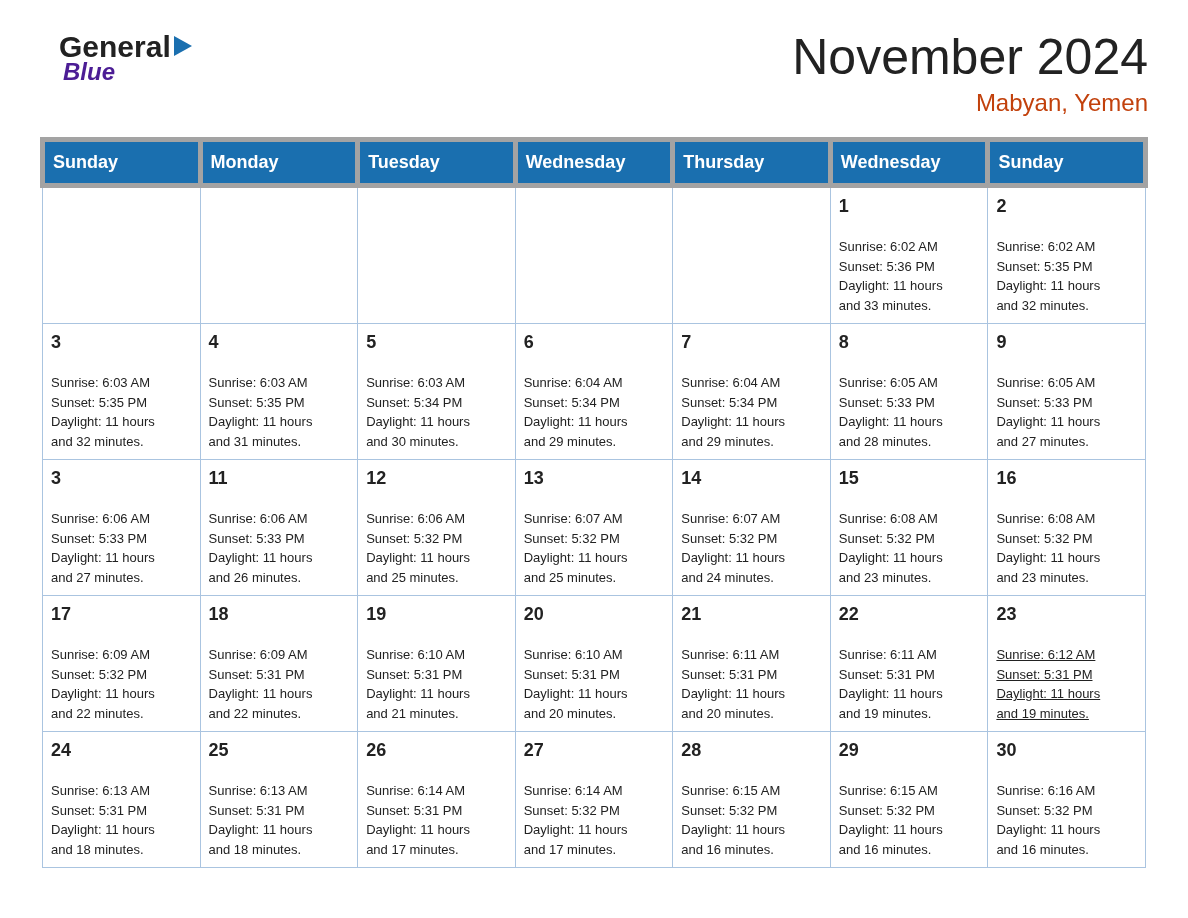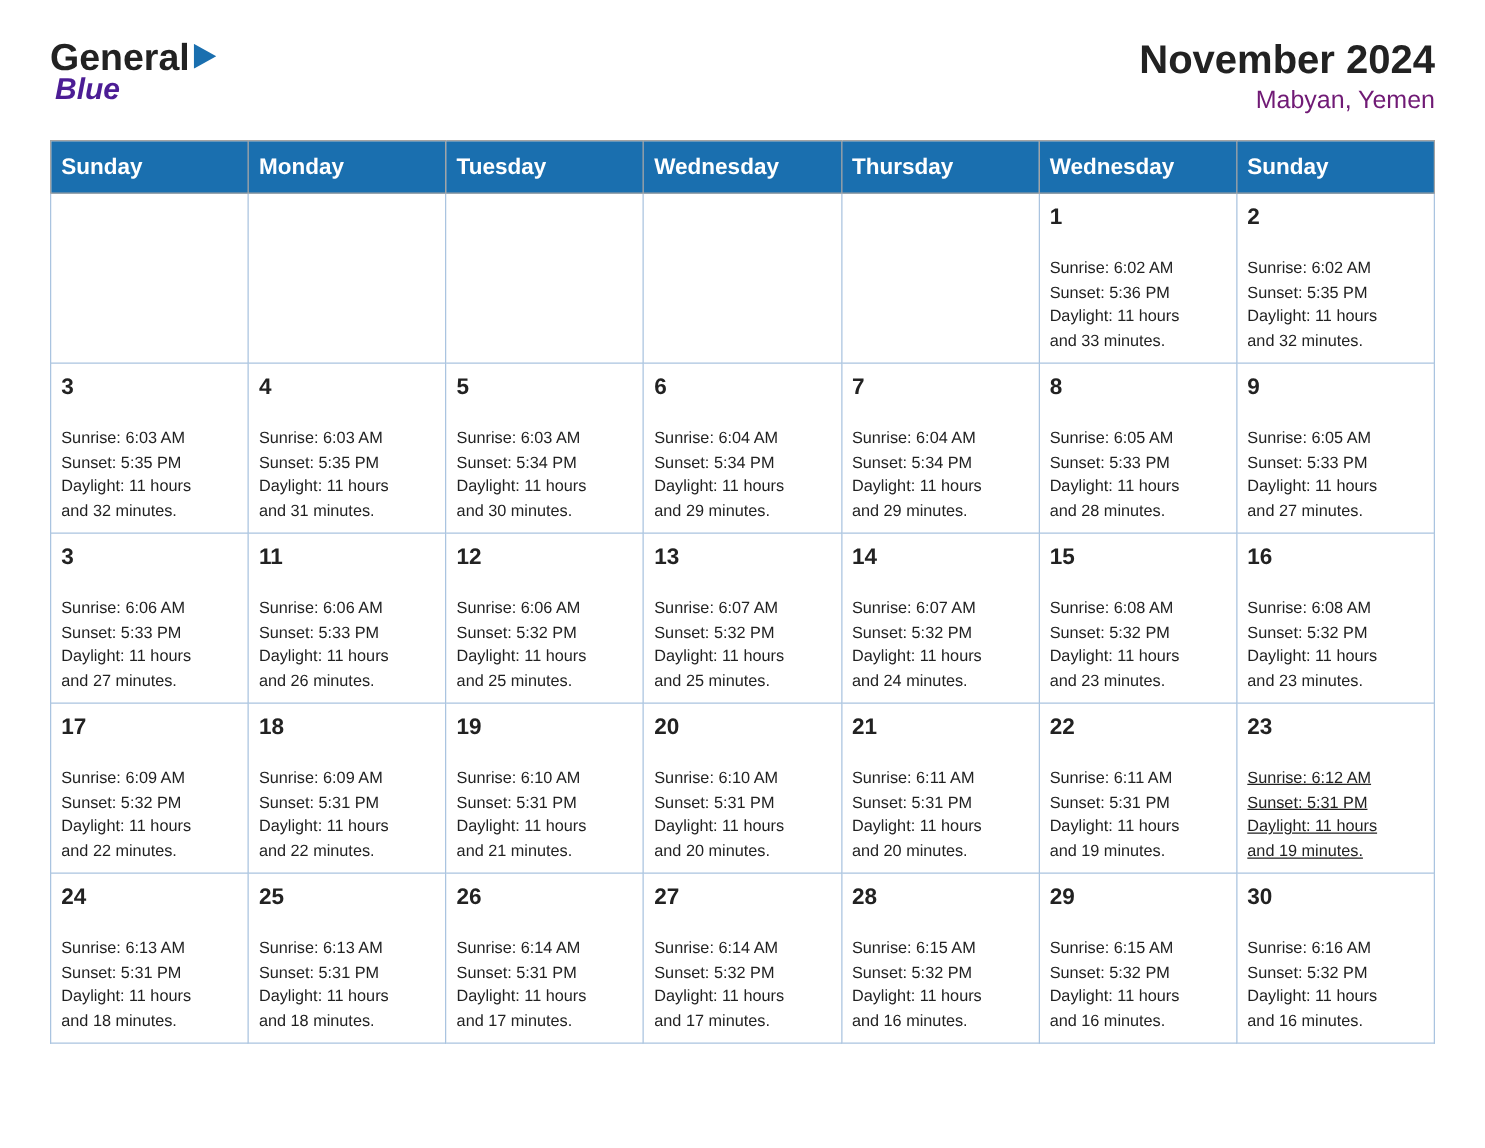"General" .logo-wrapper { margin-left: none -> 19px }
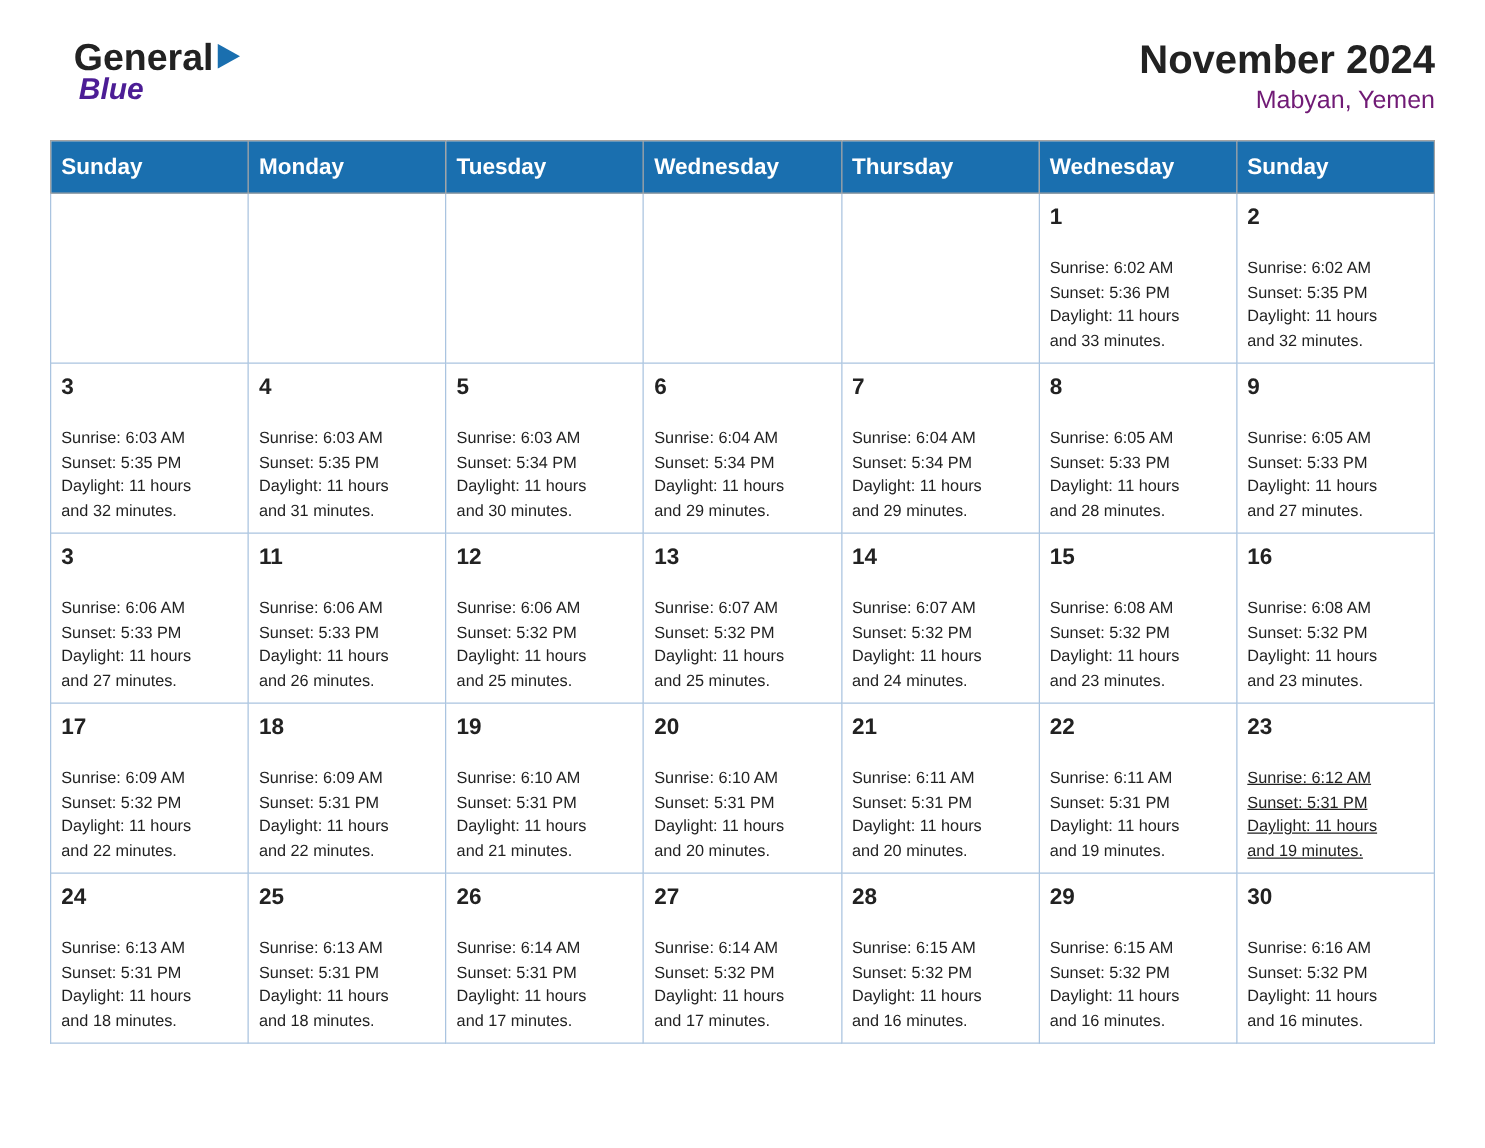"November 2024" .month-title { font-size: 32px -> 50px; font-weight: bold -> normal }
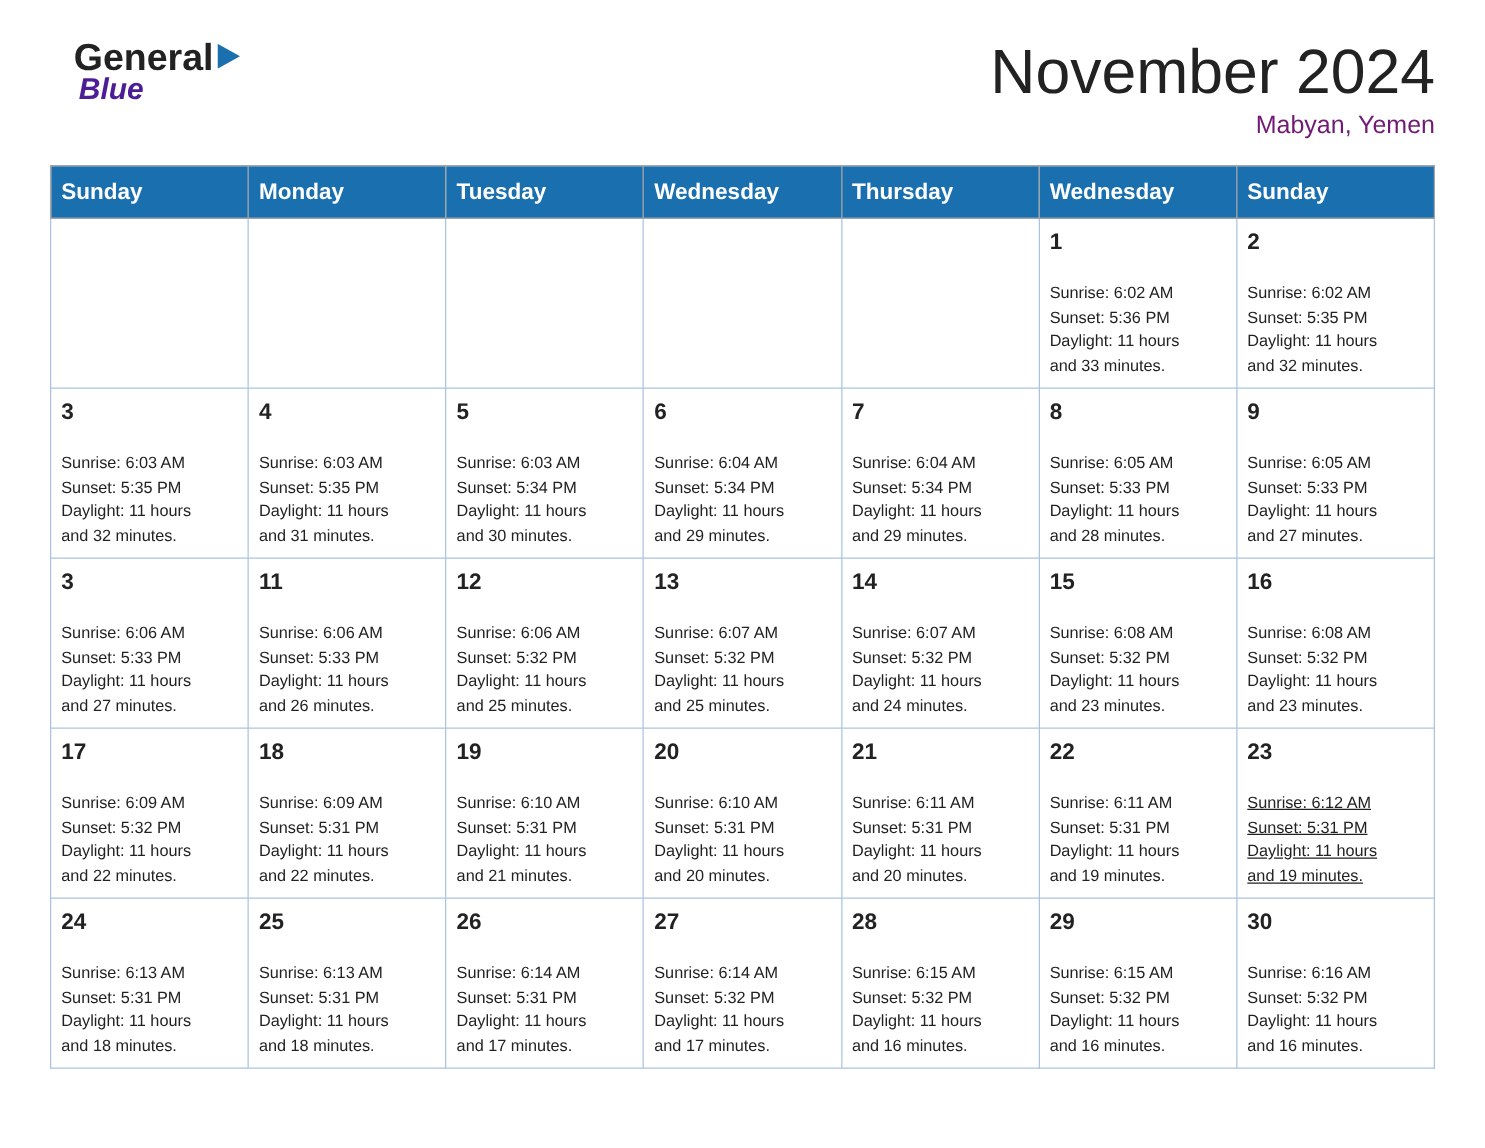"Mabyan, Yemen" .location-title { color: #701a75 -> #c2410c; font-size: 20px -> 24px }
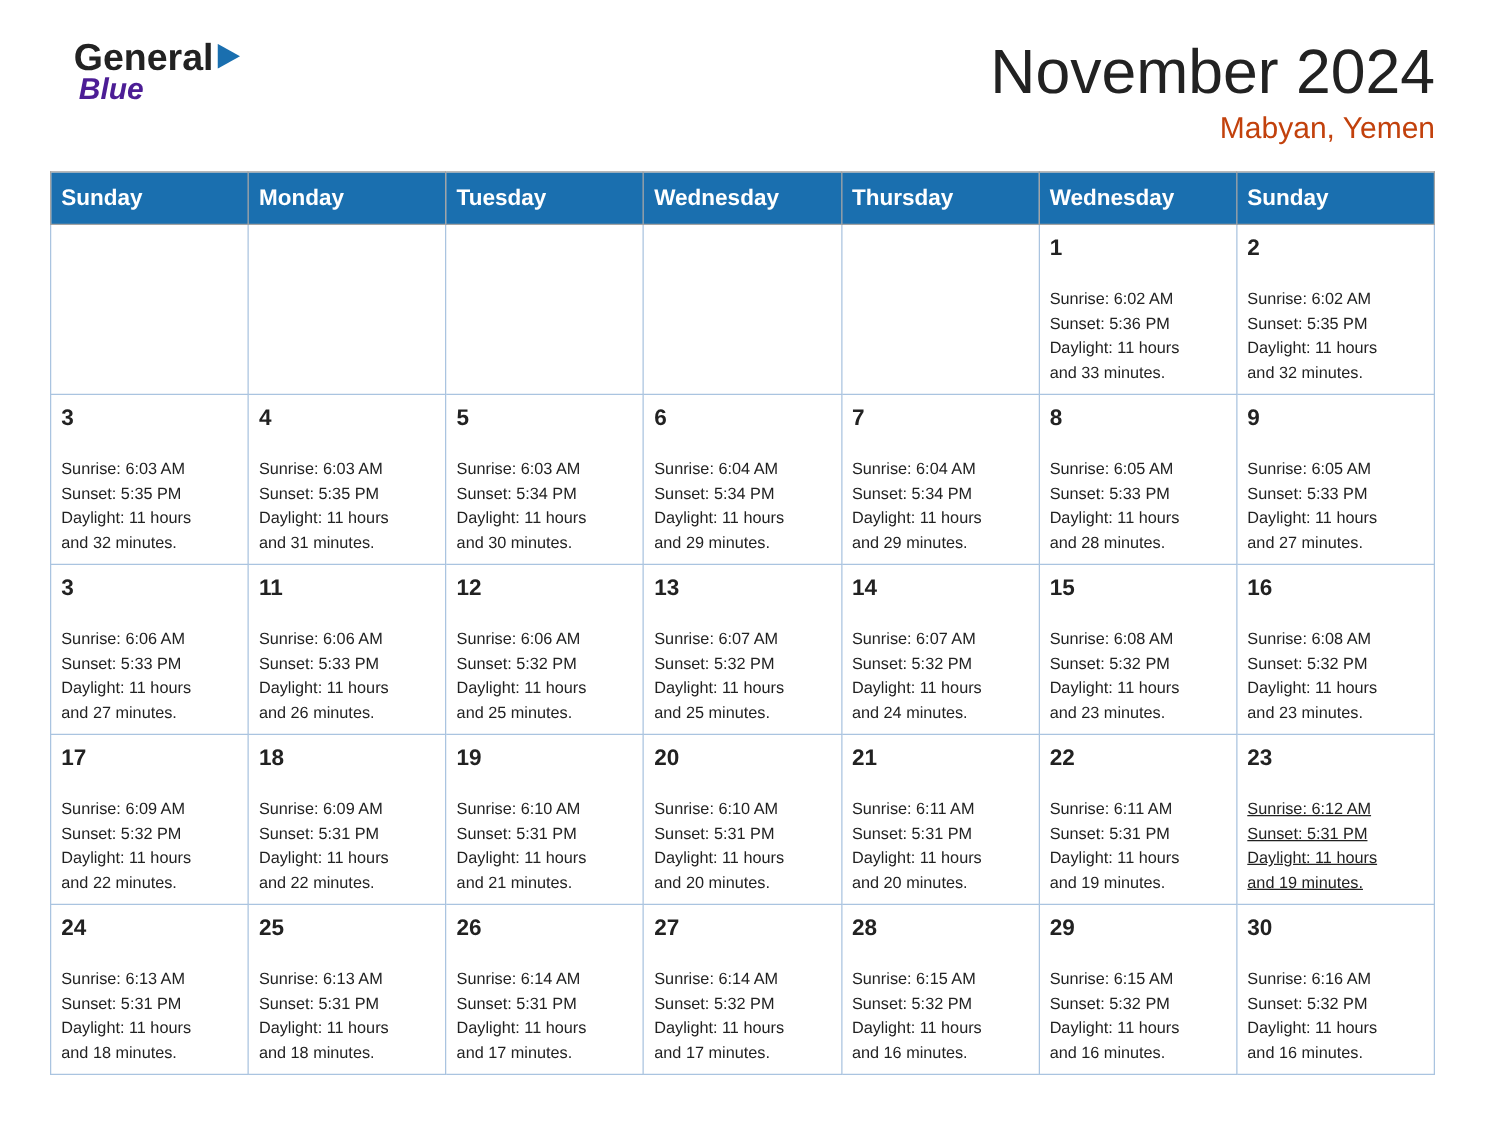"Sunday" .calendar thead tr th { border: 1px solid #a3a3a3 -> 5px solid #a3a3a3 }
